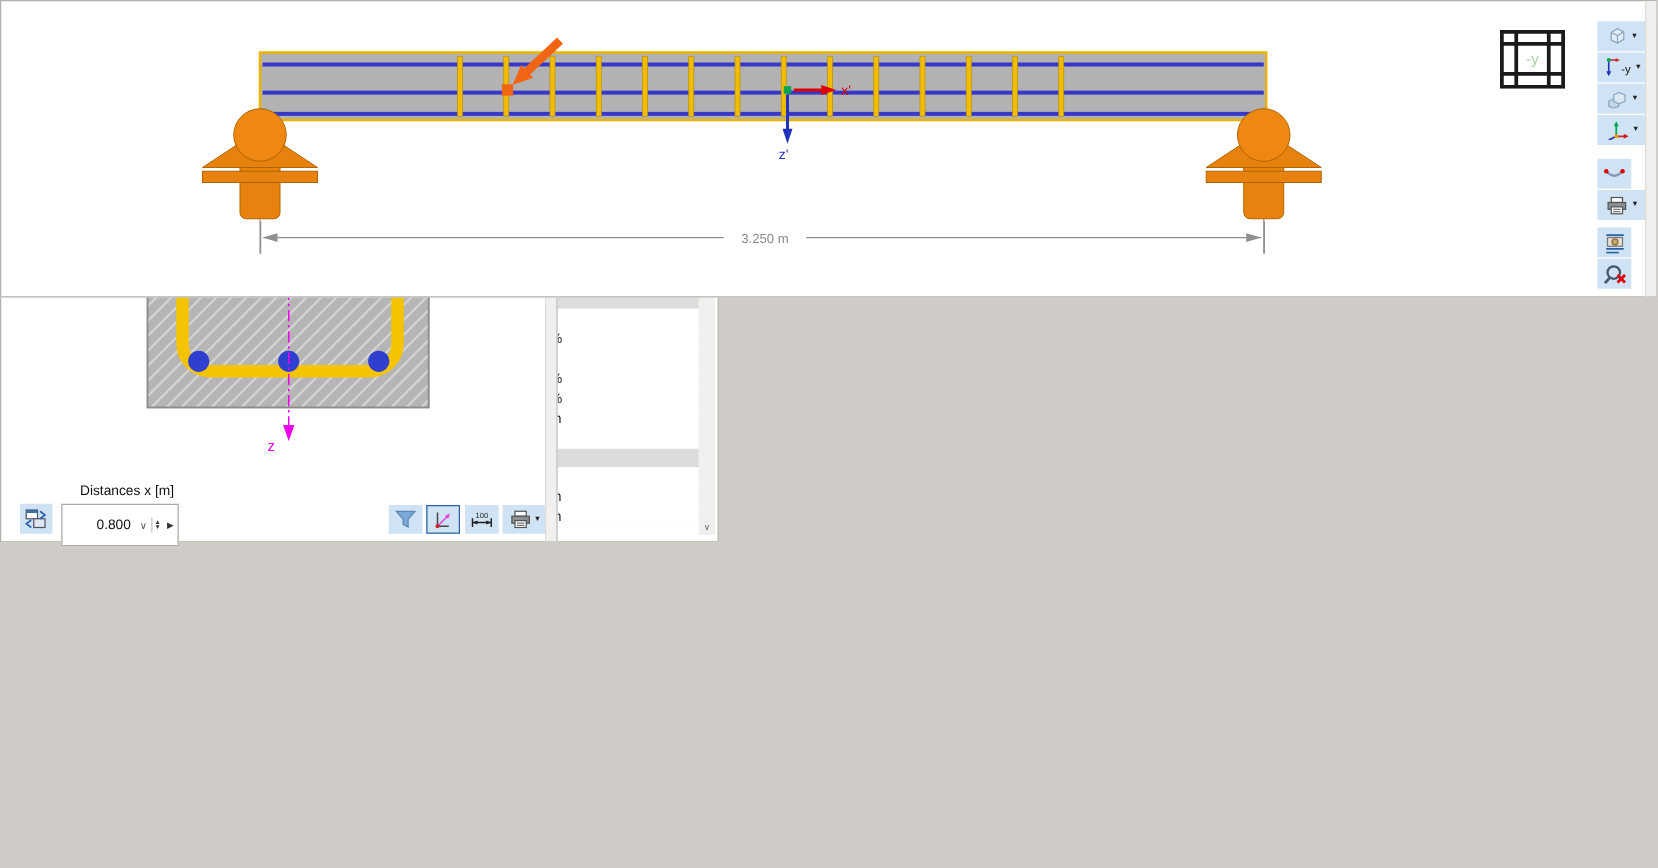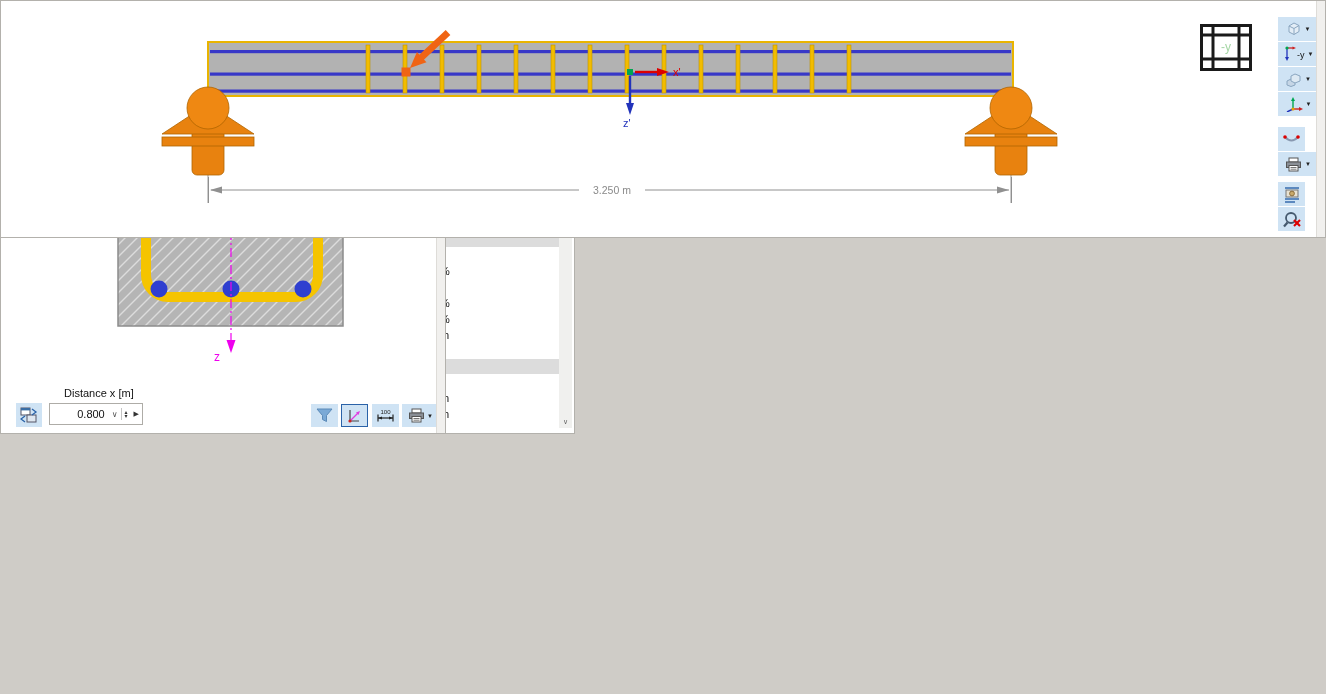"Distance x [m]" div.loclabel { text: Distance -> Distances }
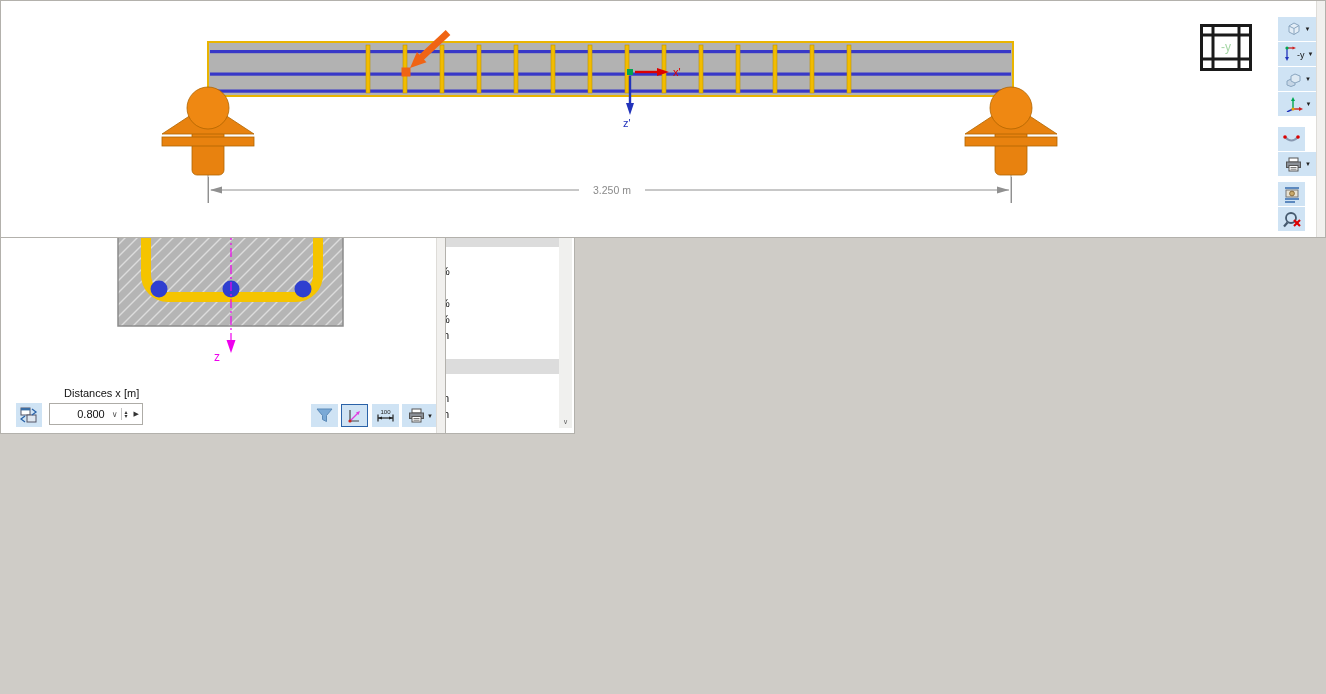"0.800" .dropbox { height: 22px -> 34px }
